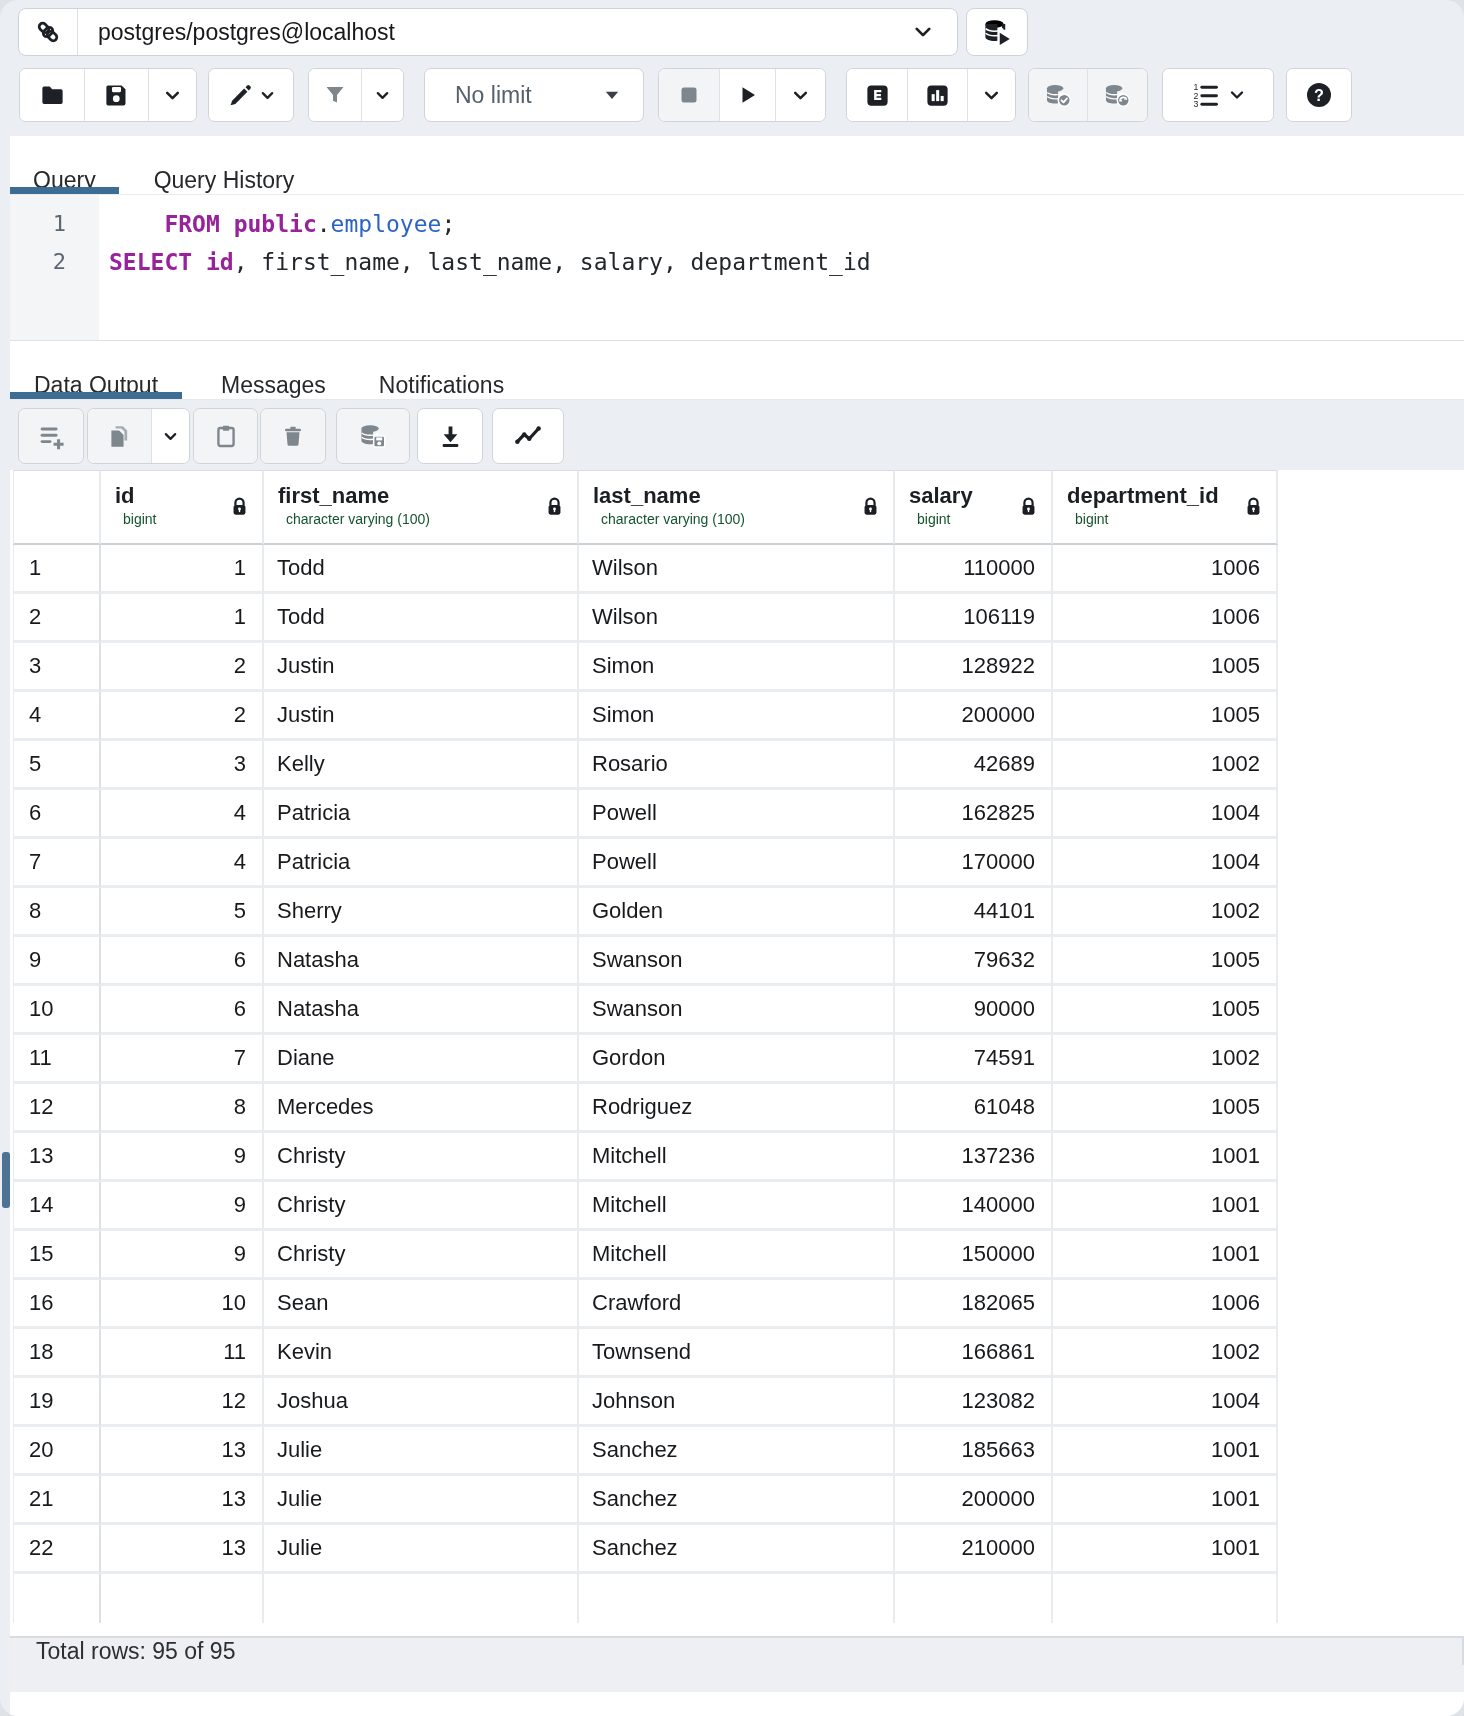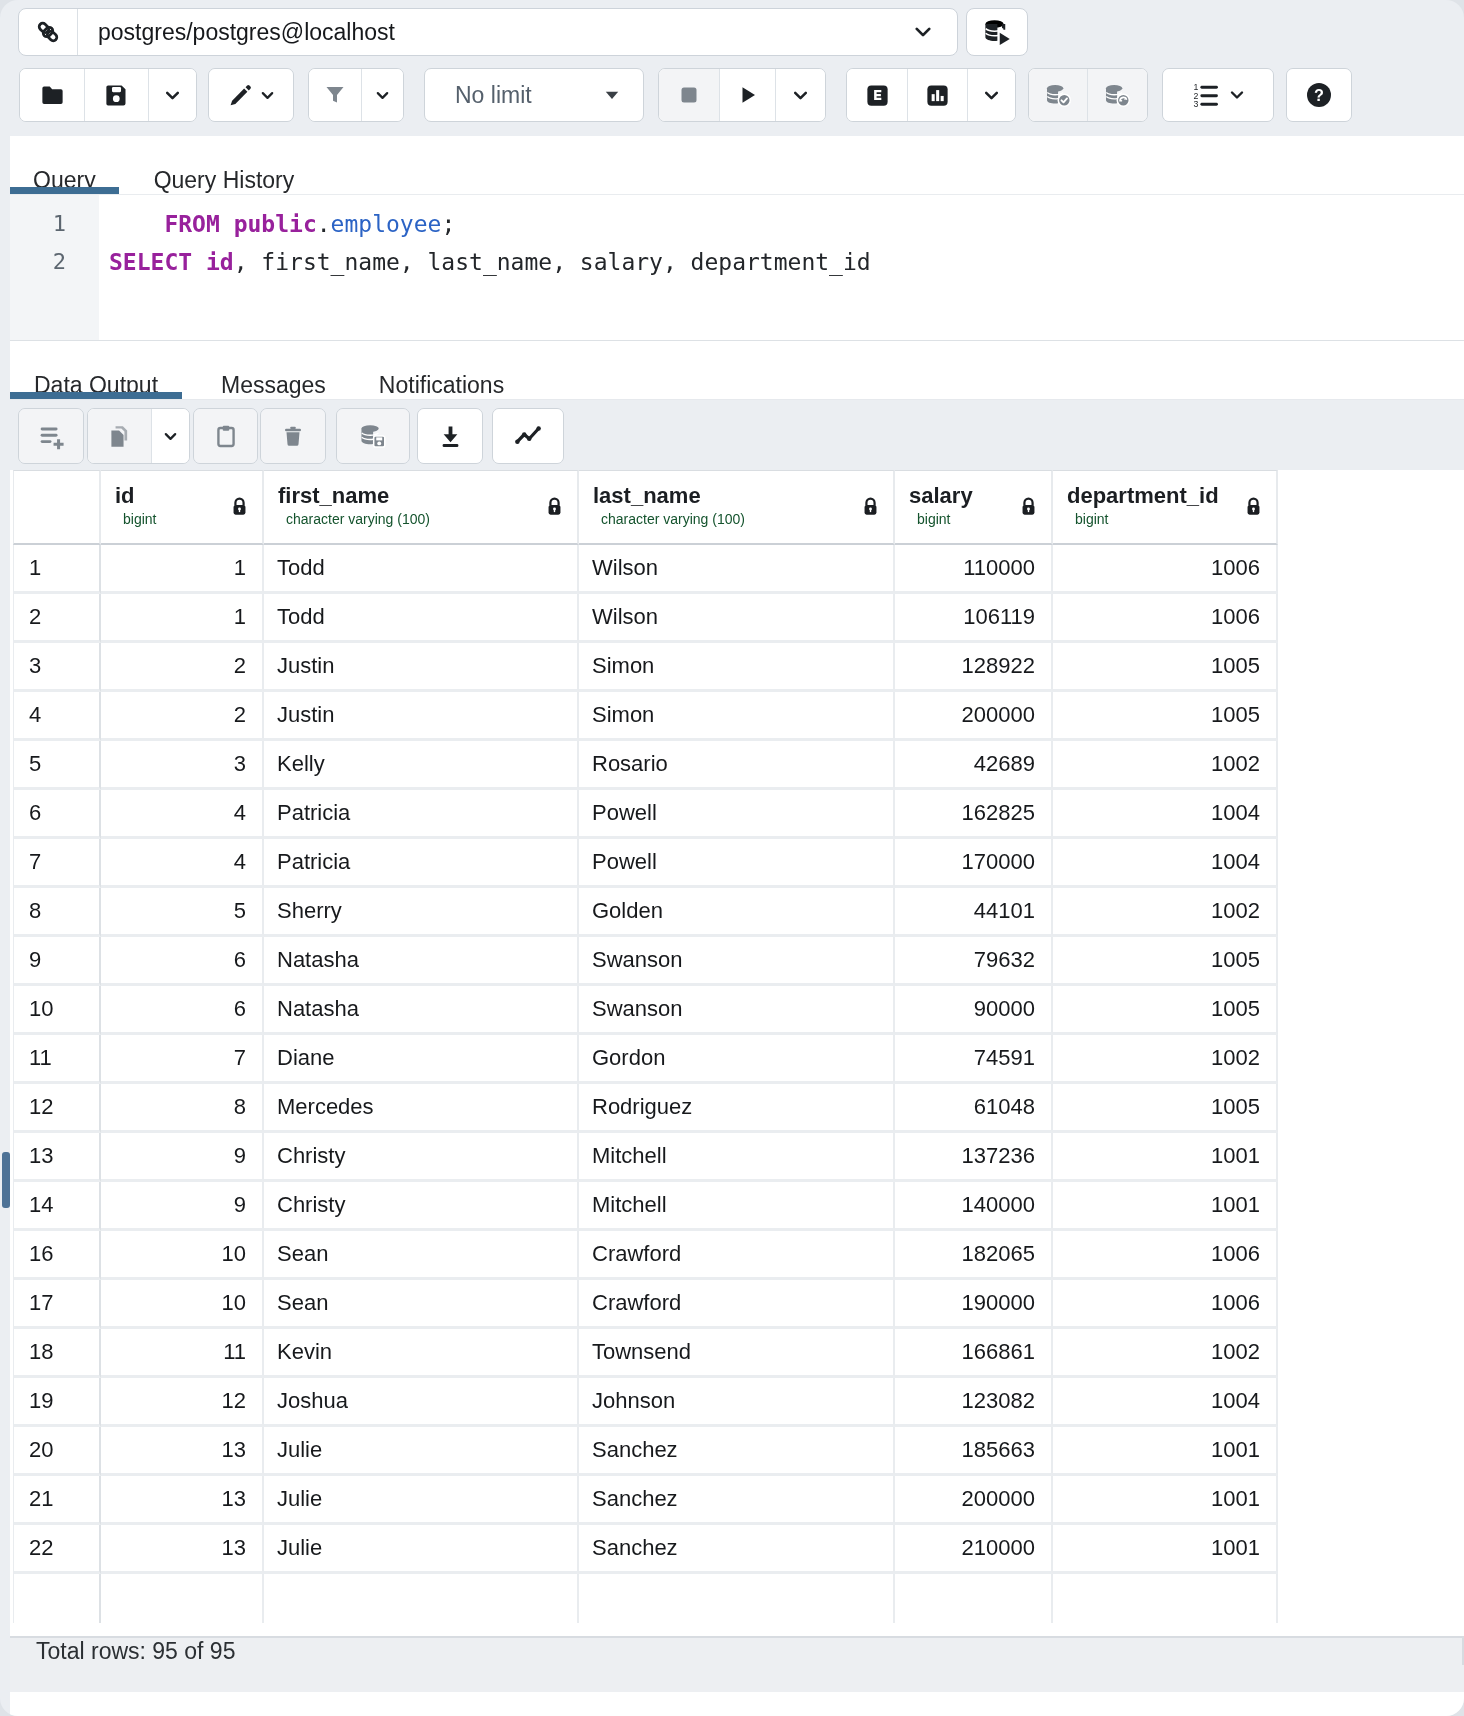"15" tr { html: none -> <tr> <td>15</td> <td>9</td> <td>Christy</td> <td>Mitchell</td> <td>150000</td> <td>1001</td> </tr> }
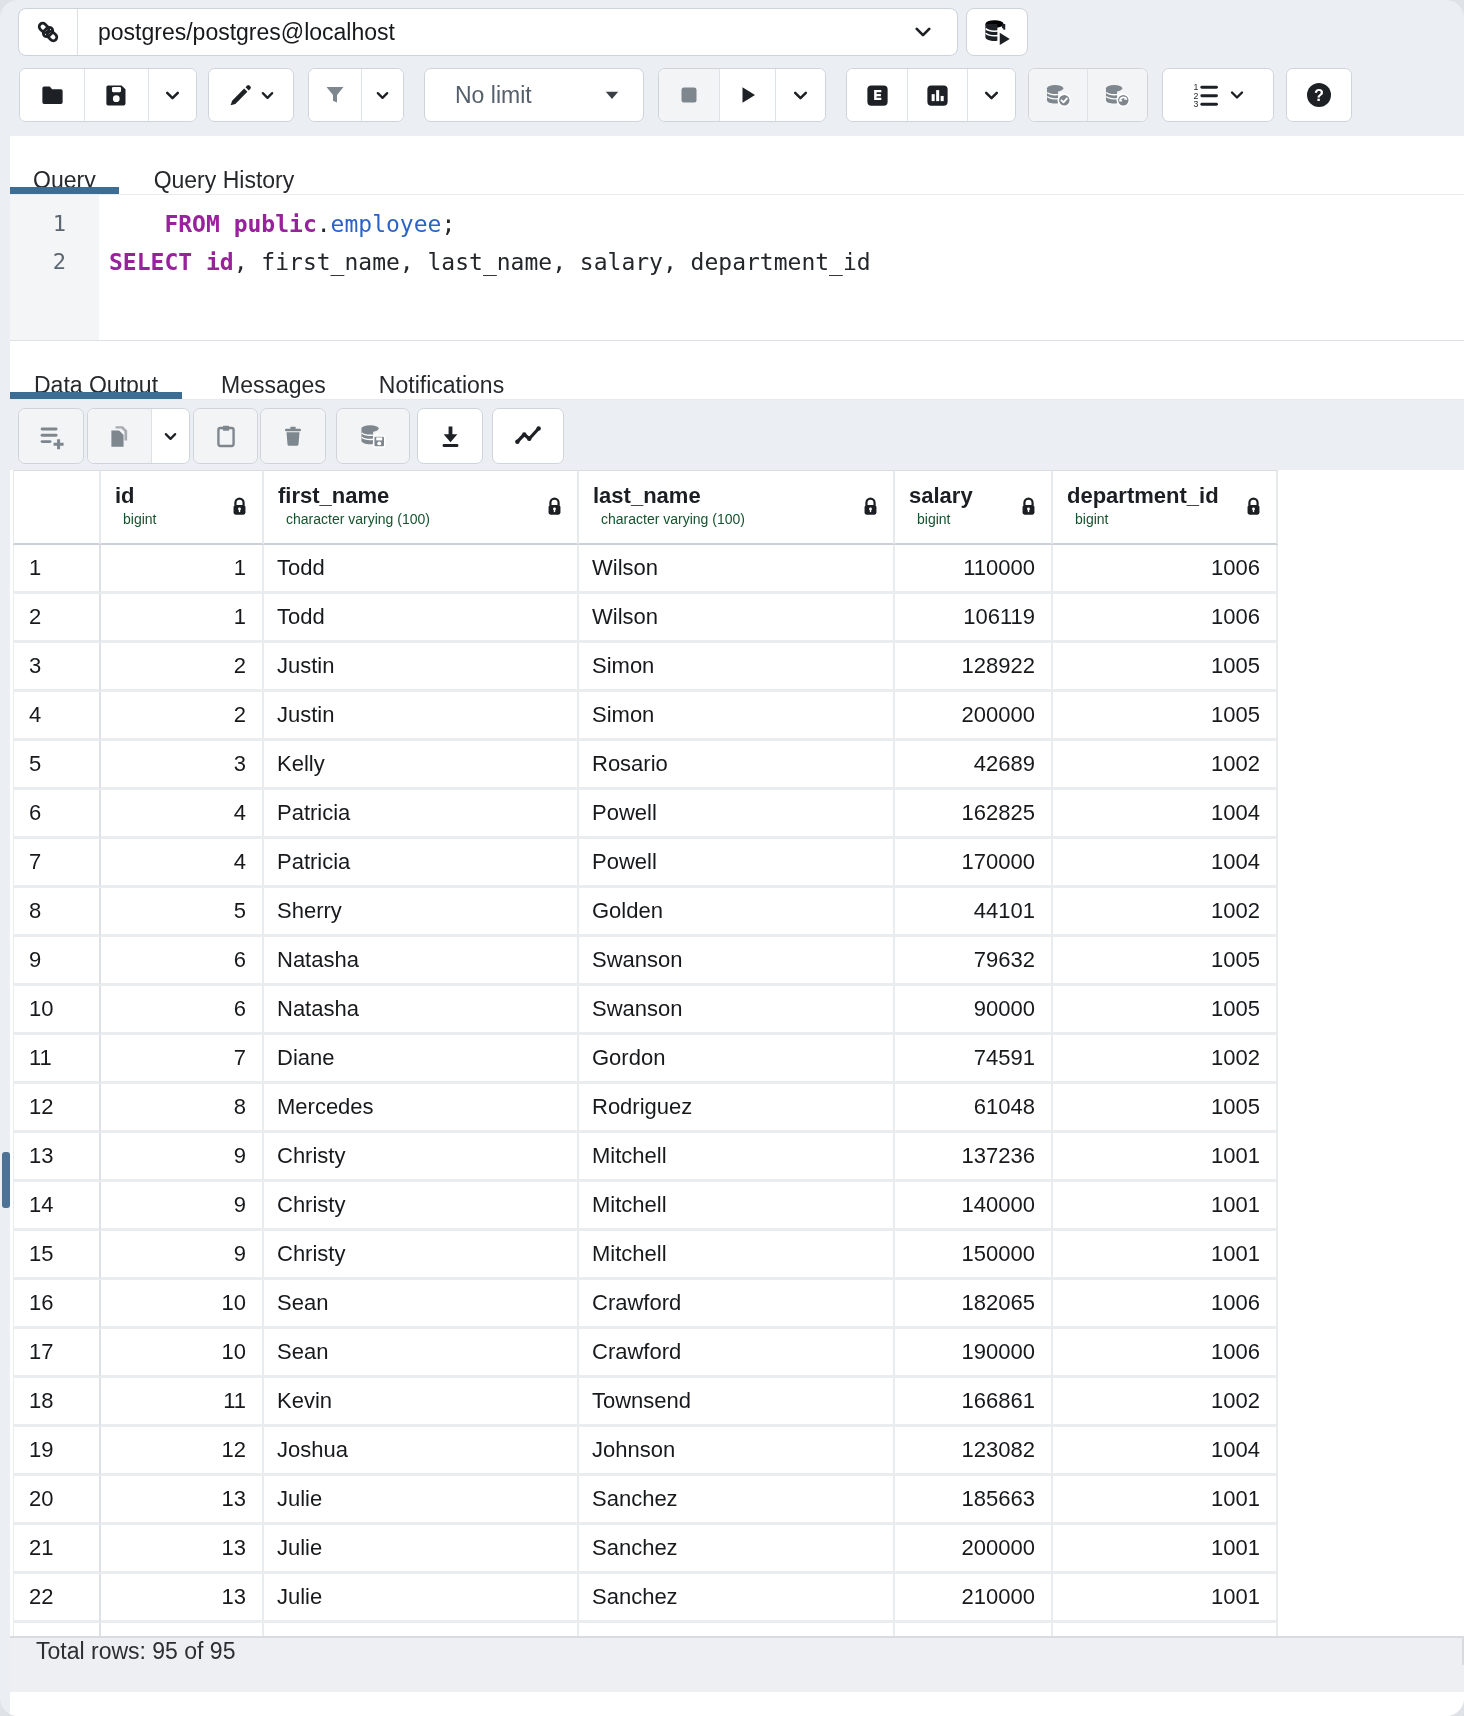"17" tr { html: <tr> <td>17</td> <td>10</td> <td>Sean</td> <td>Crawford</td> <td>190000</td> <td>1006</td> </tr> -> none }
